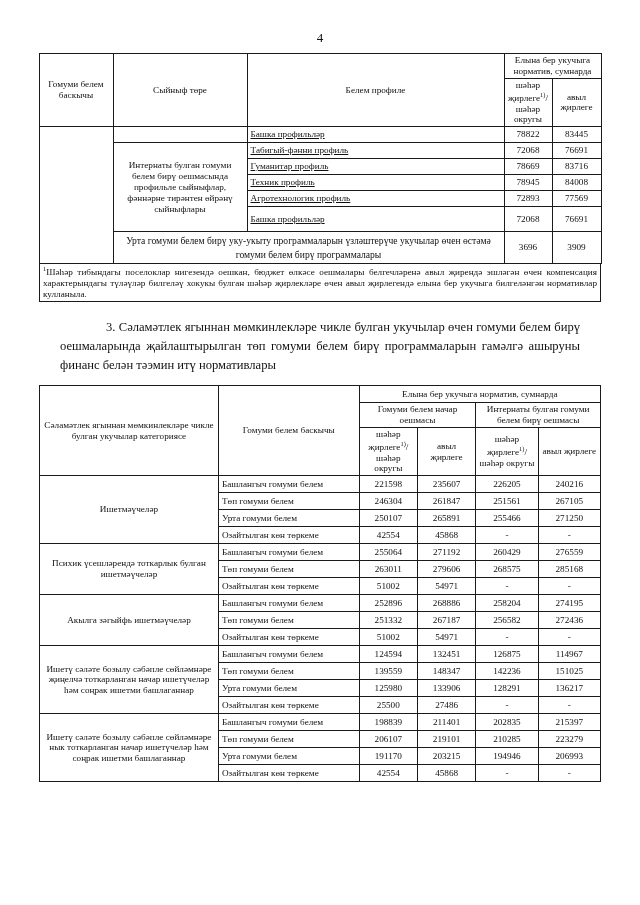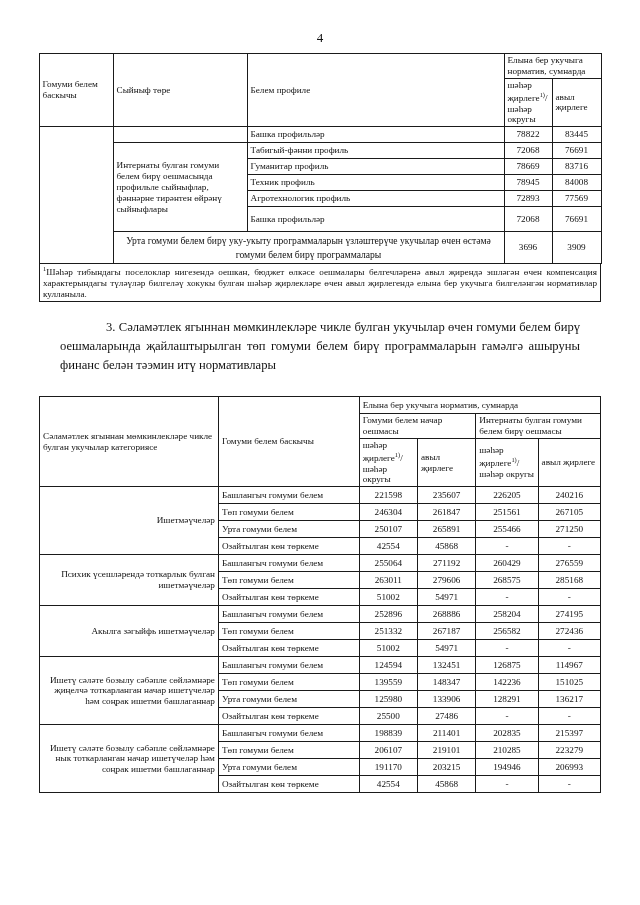"Елына бер укучыга норматив, сумнарда" .hdr { text-align: none -> center }
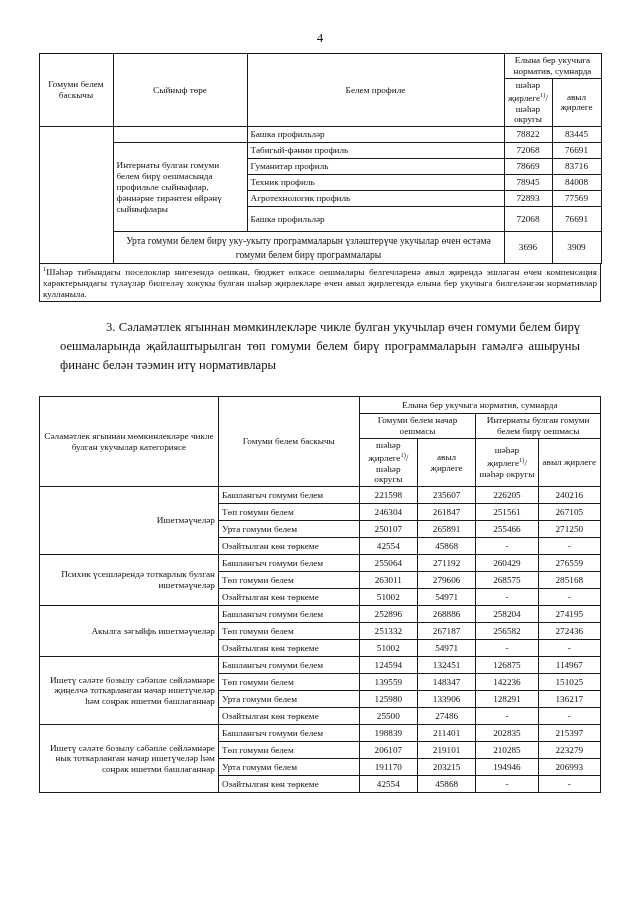"Башка профильләр" .profile-cell { text-decoration: none -> underline }
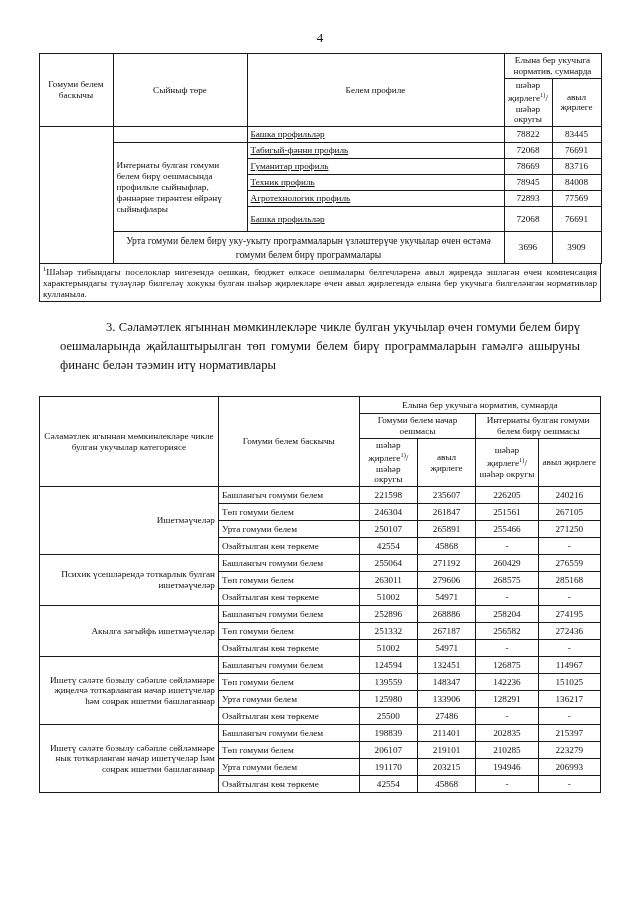"Интернаты булган гомуми белем бирү оешмасында" .rowlabel { text-align: none -> center }
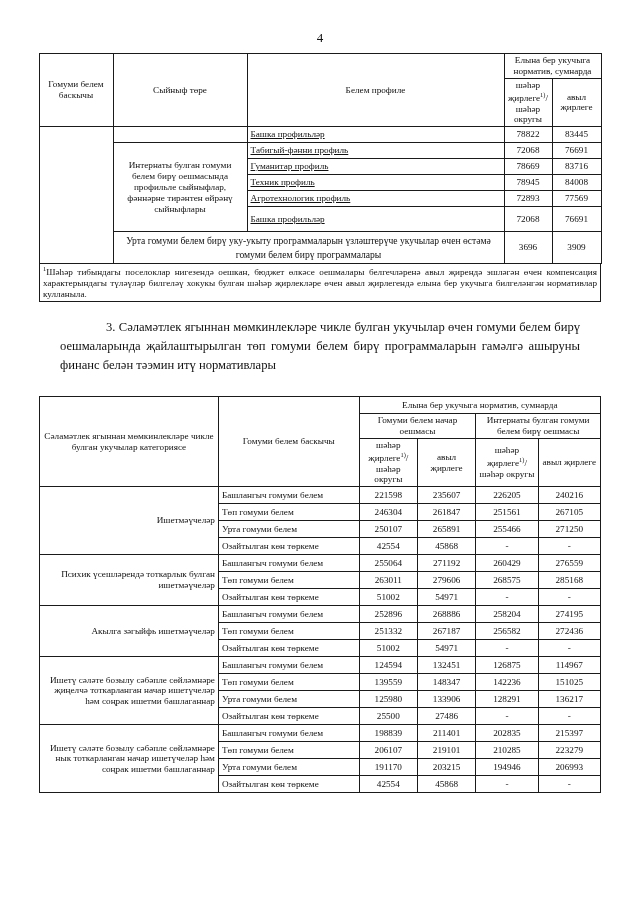"3. Сәламәтлек ягыннан мөмкинлекләре" .para { margin: 16px auto 21px auto -> 16px auto 10px auto }
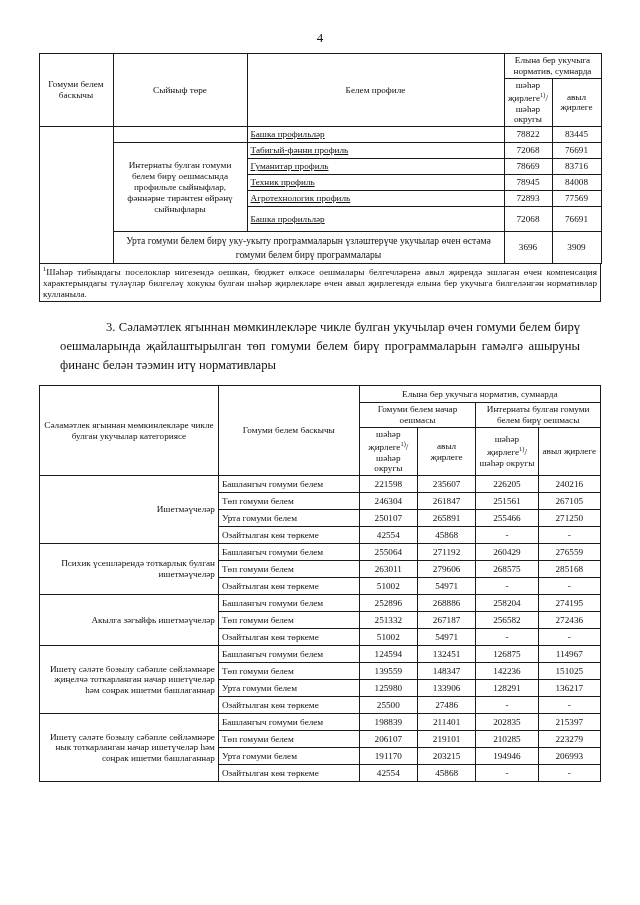"Ишетмәүчеләр" .cat-cell { text-align: right -> center }
